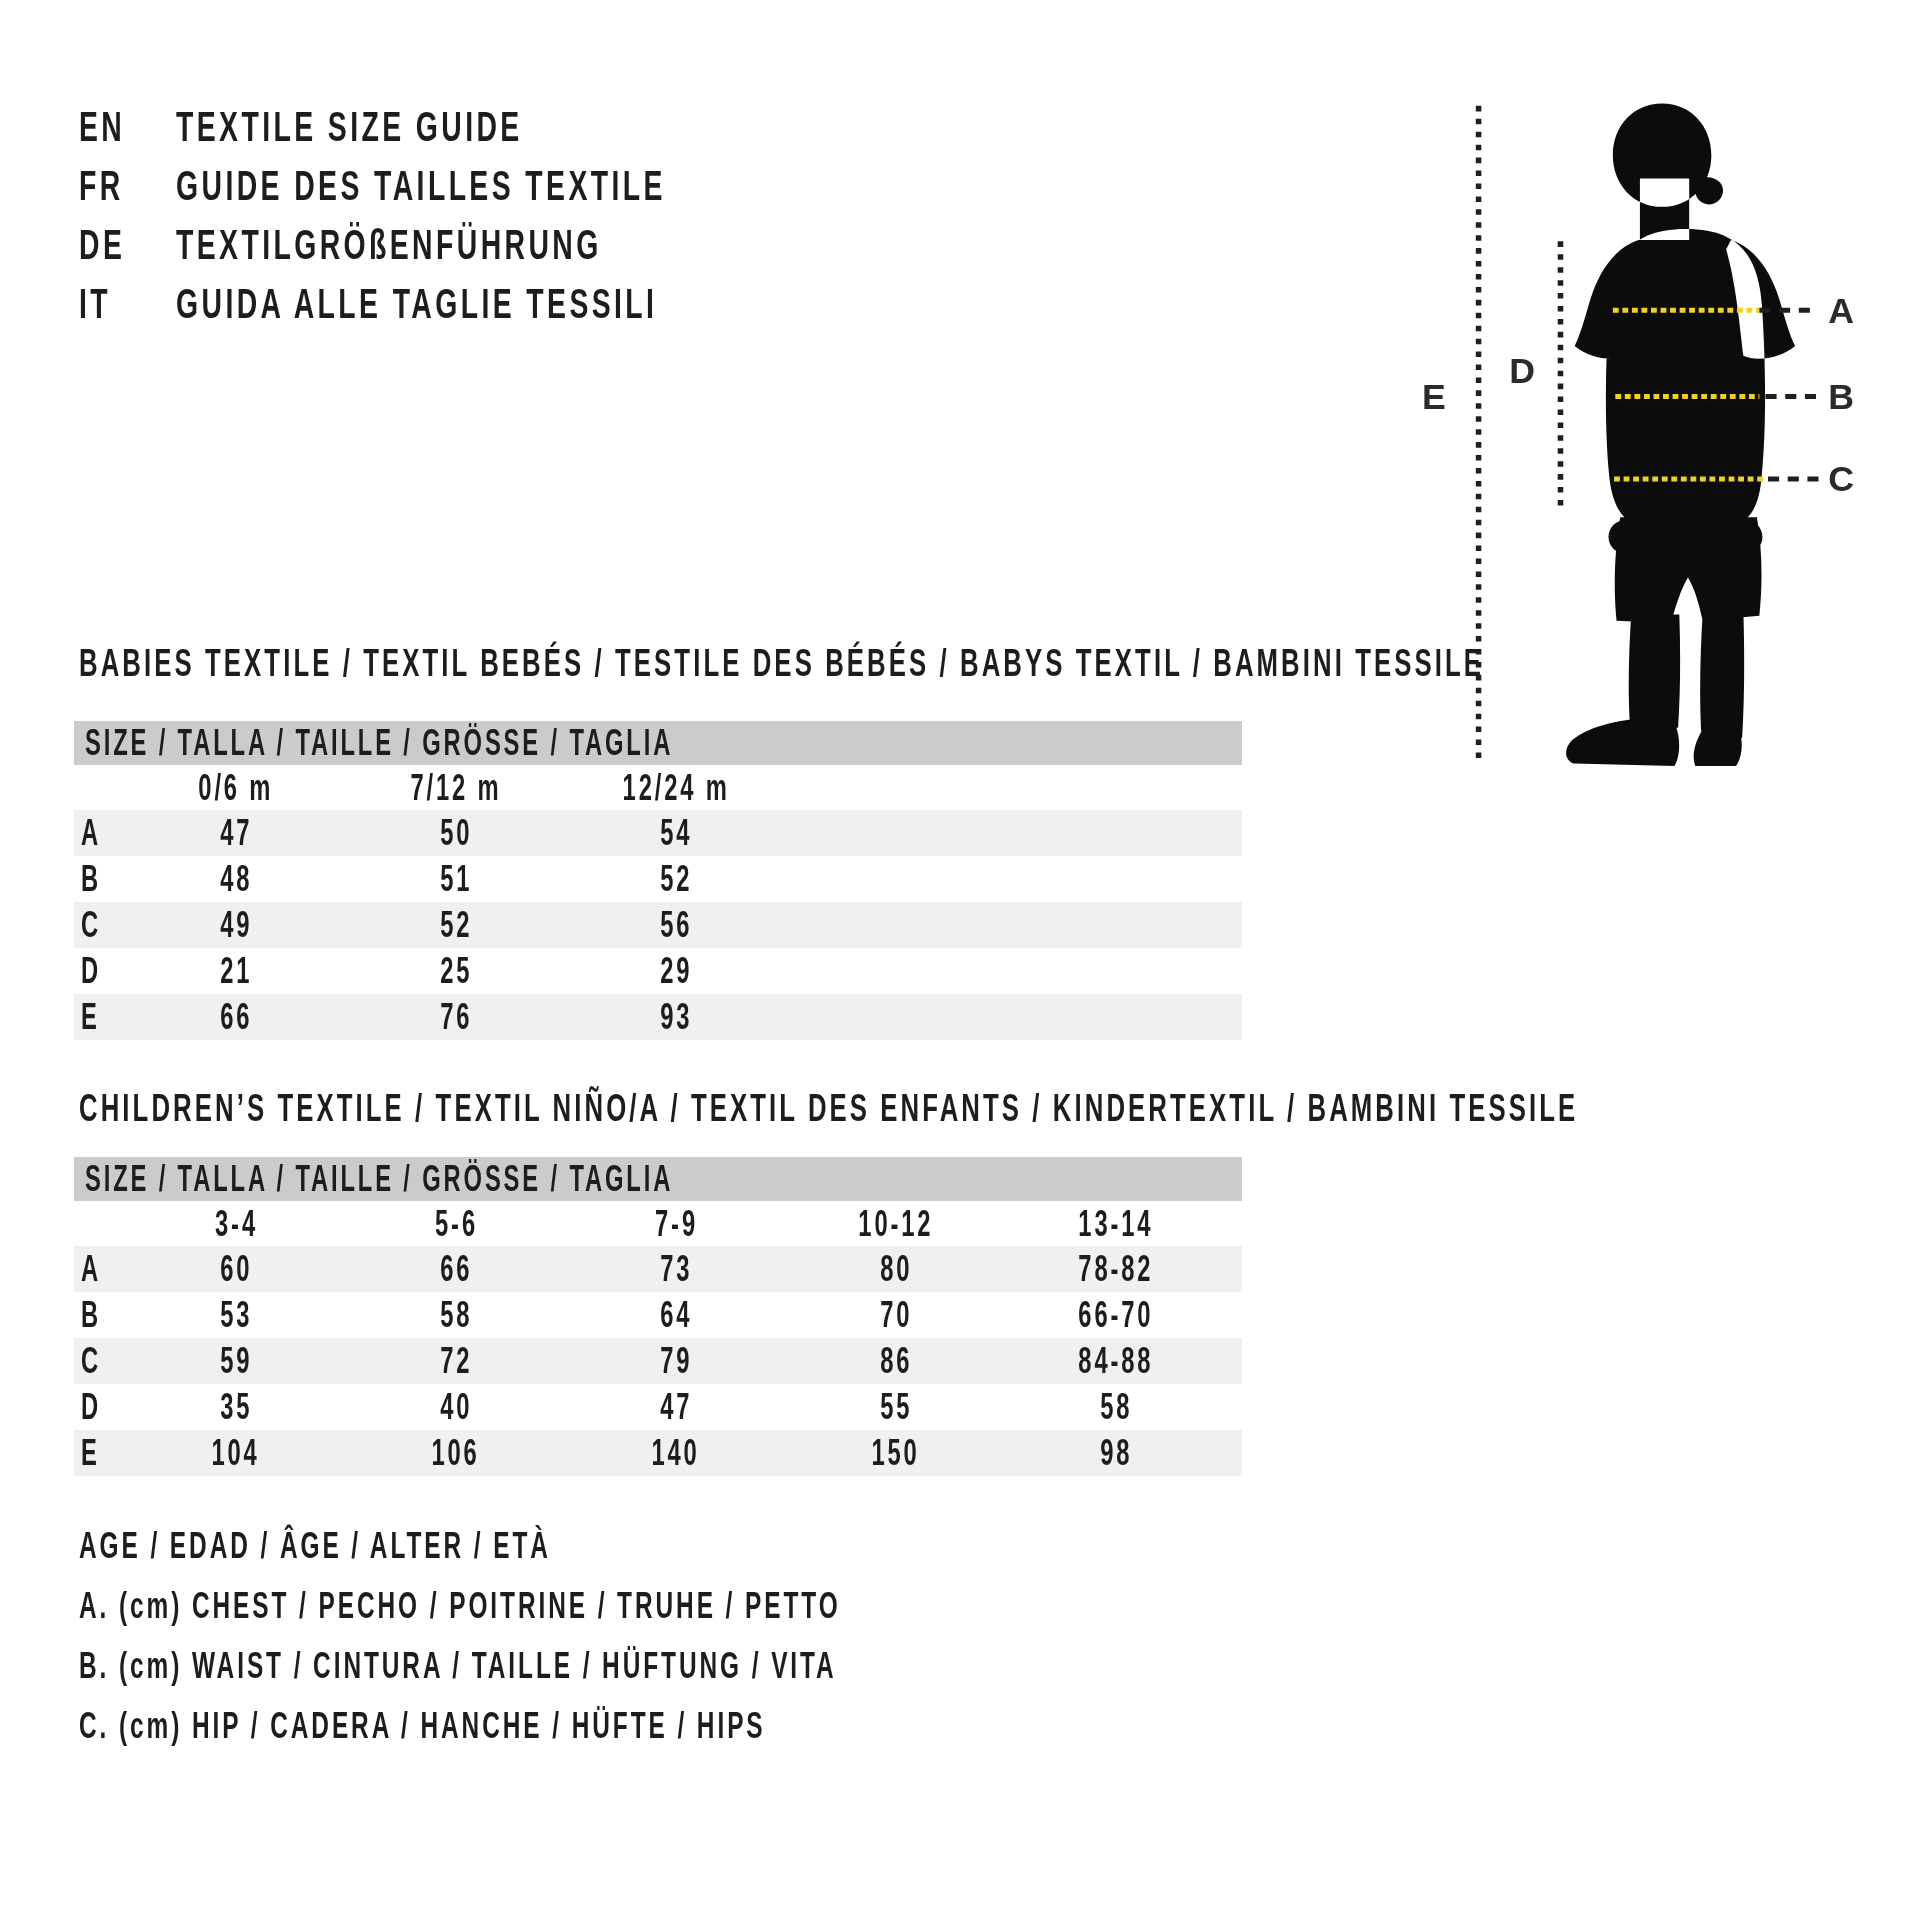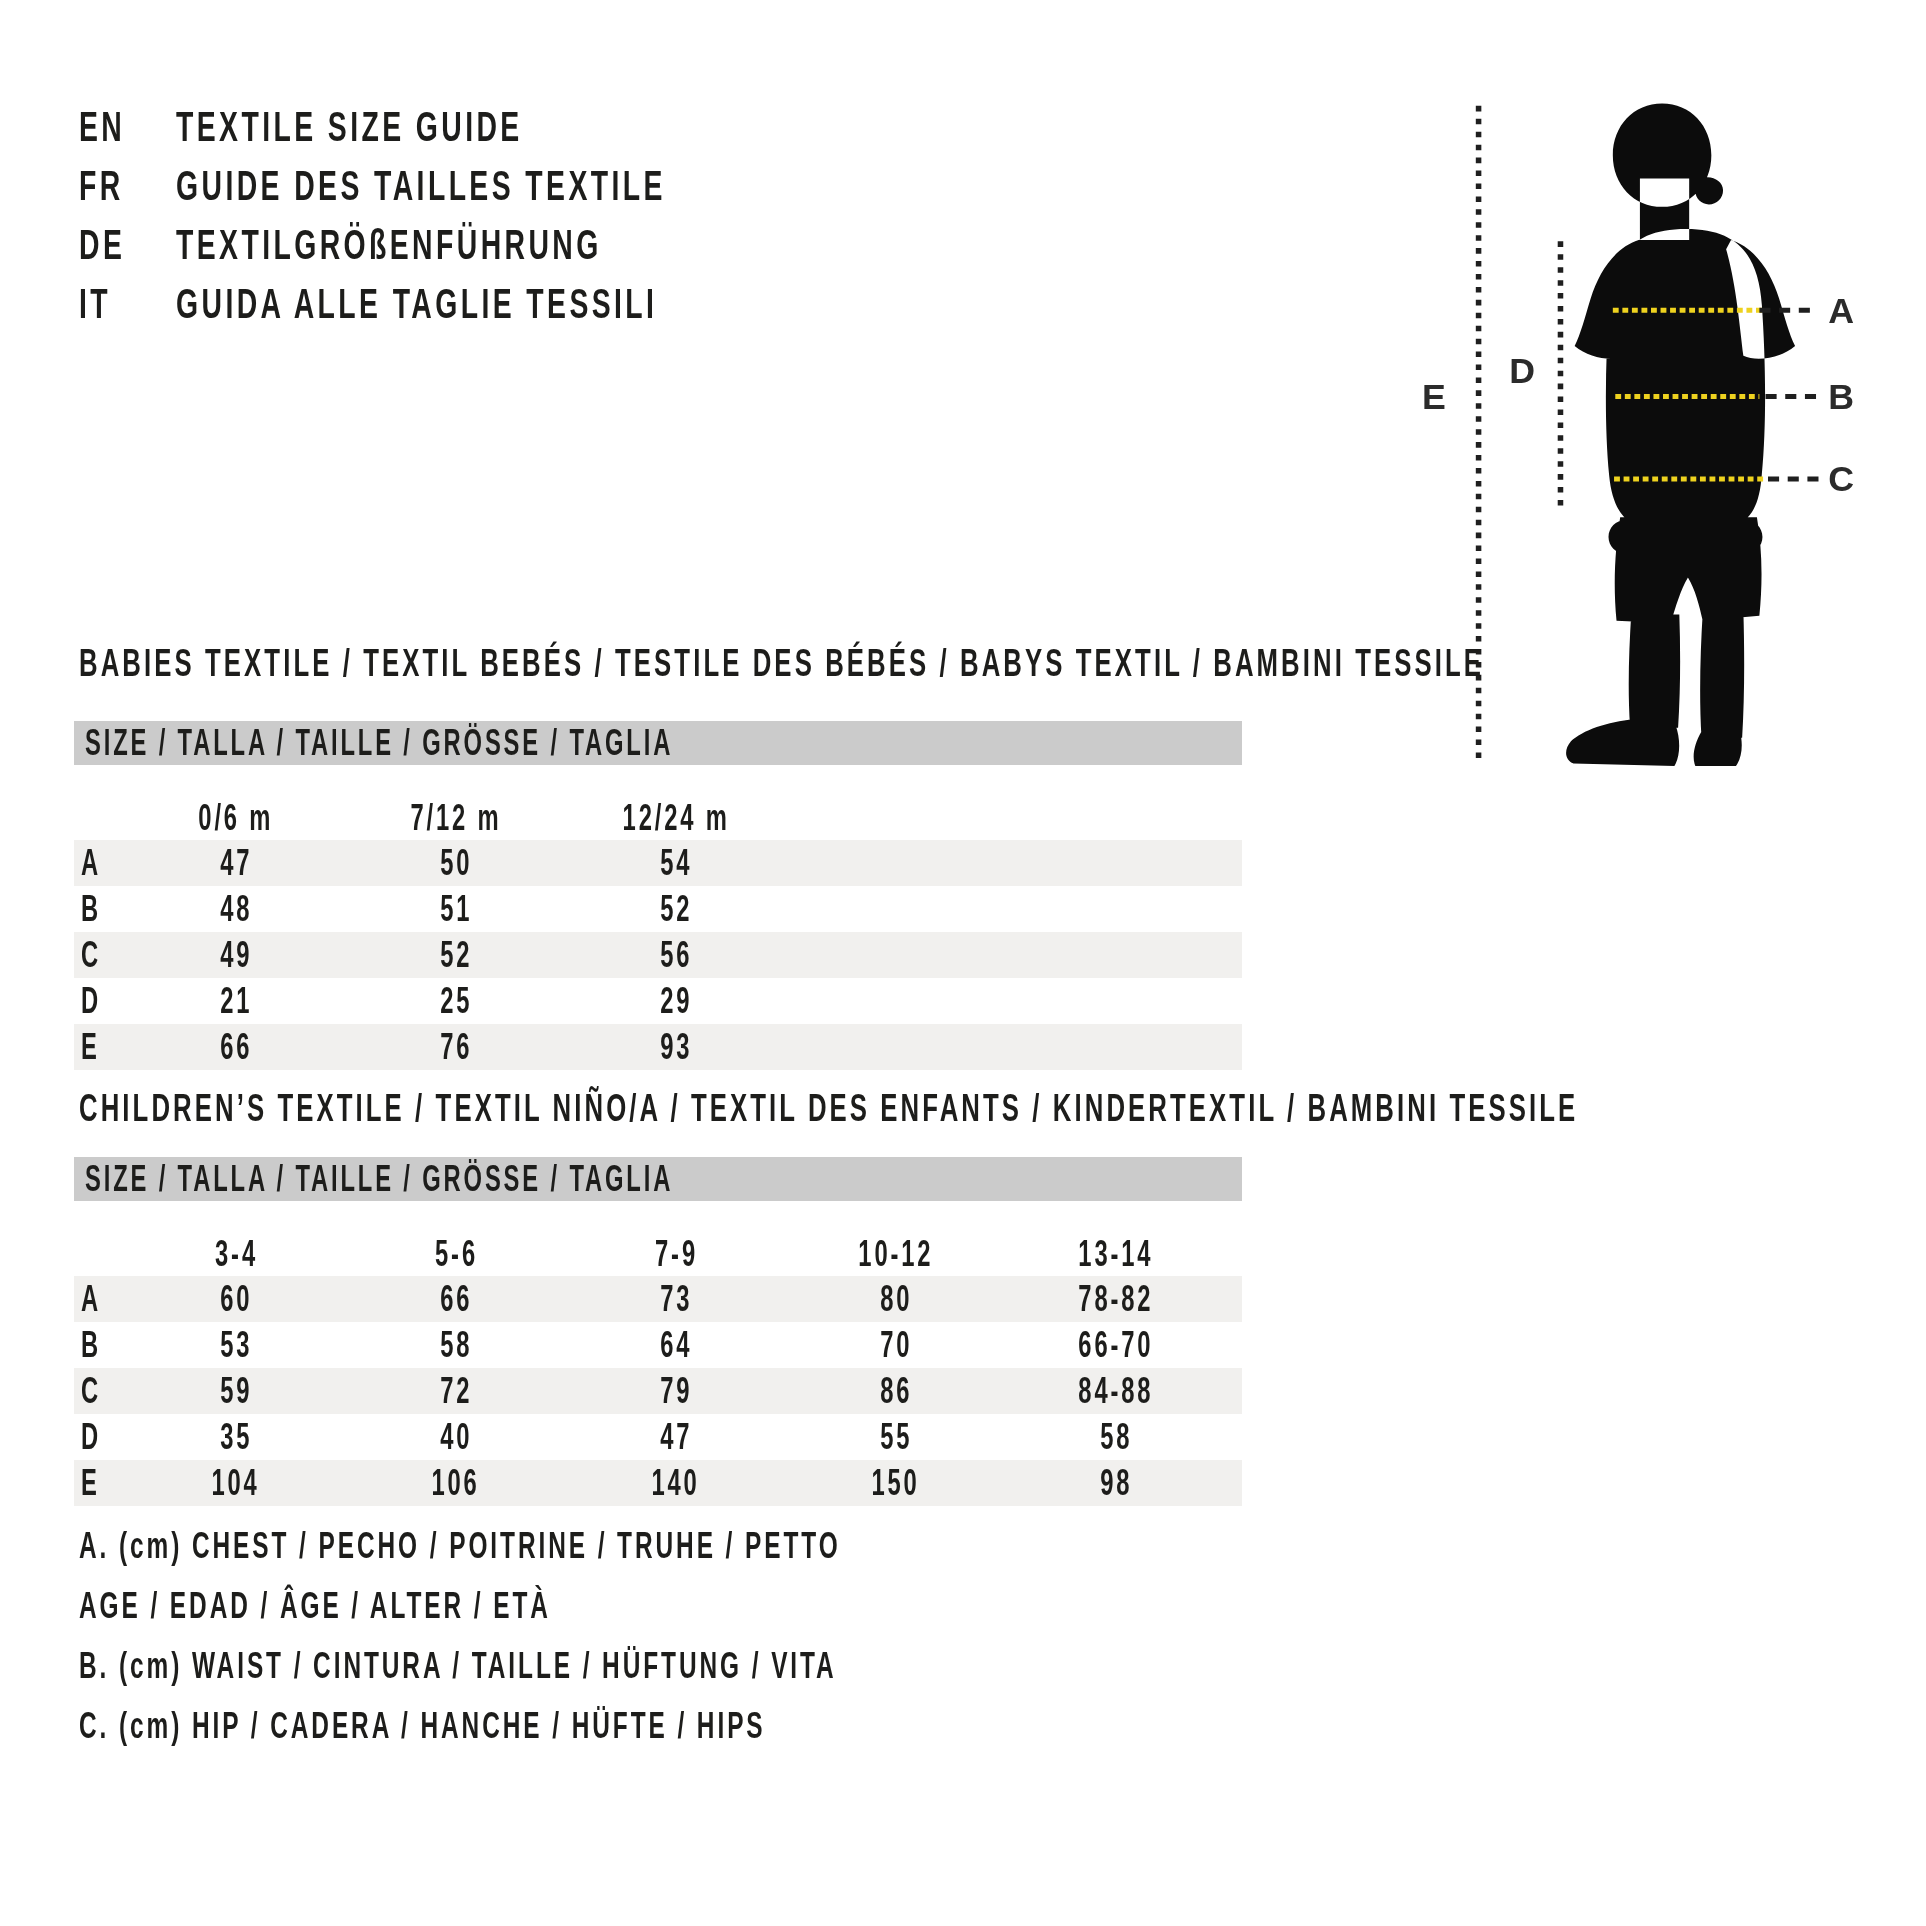"0/6 m" .head-row { margin-top: 30px -> none }
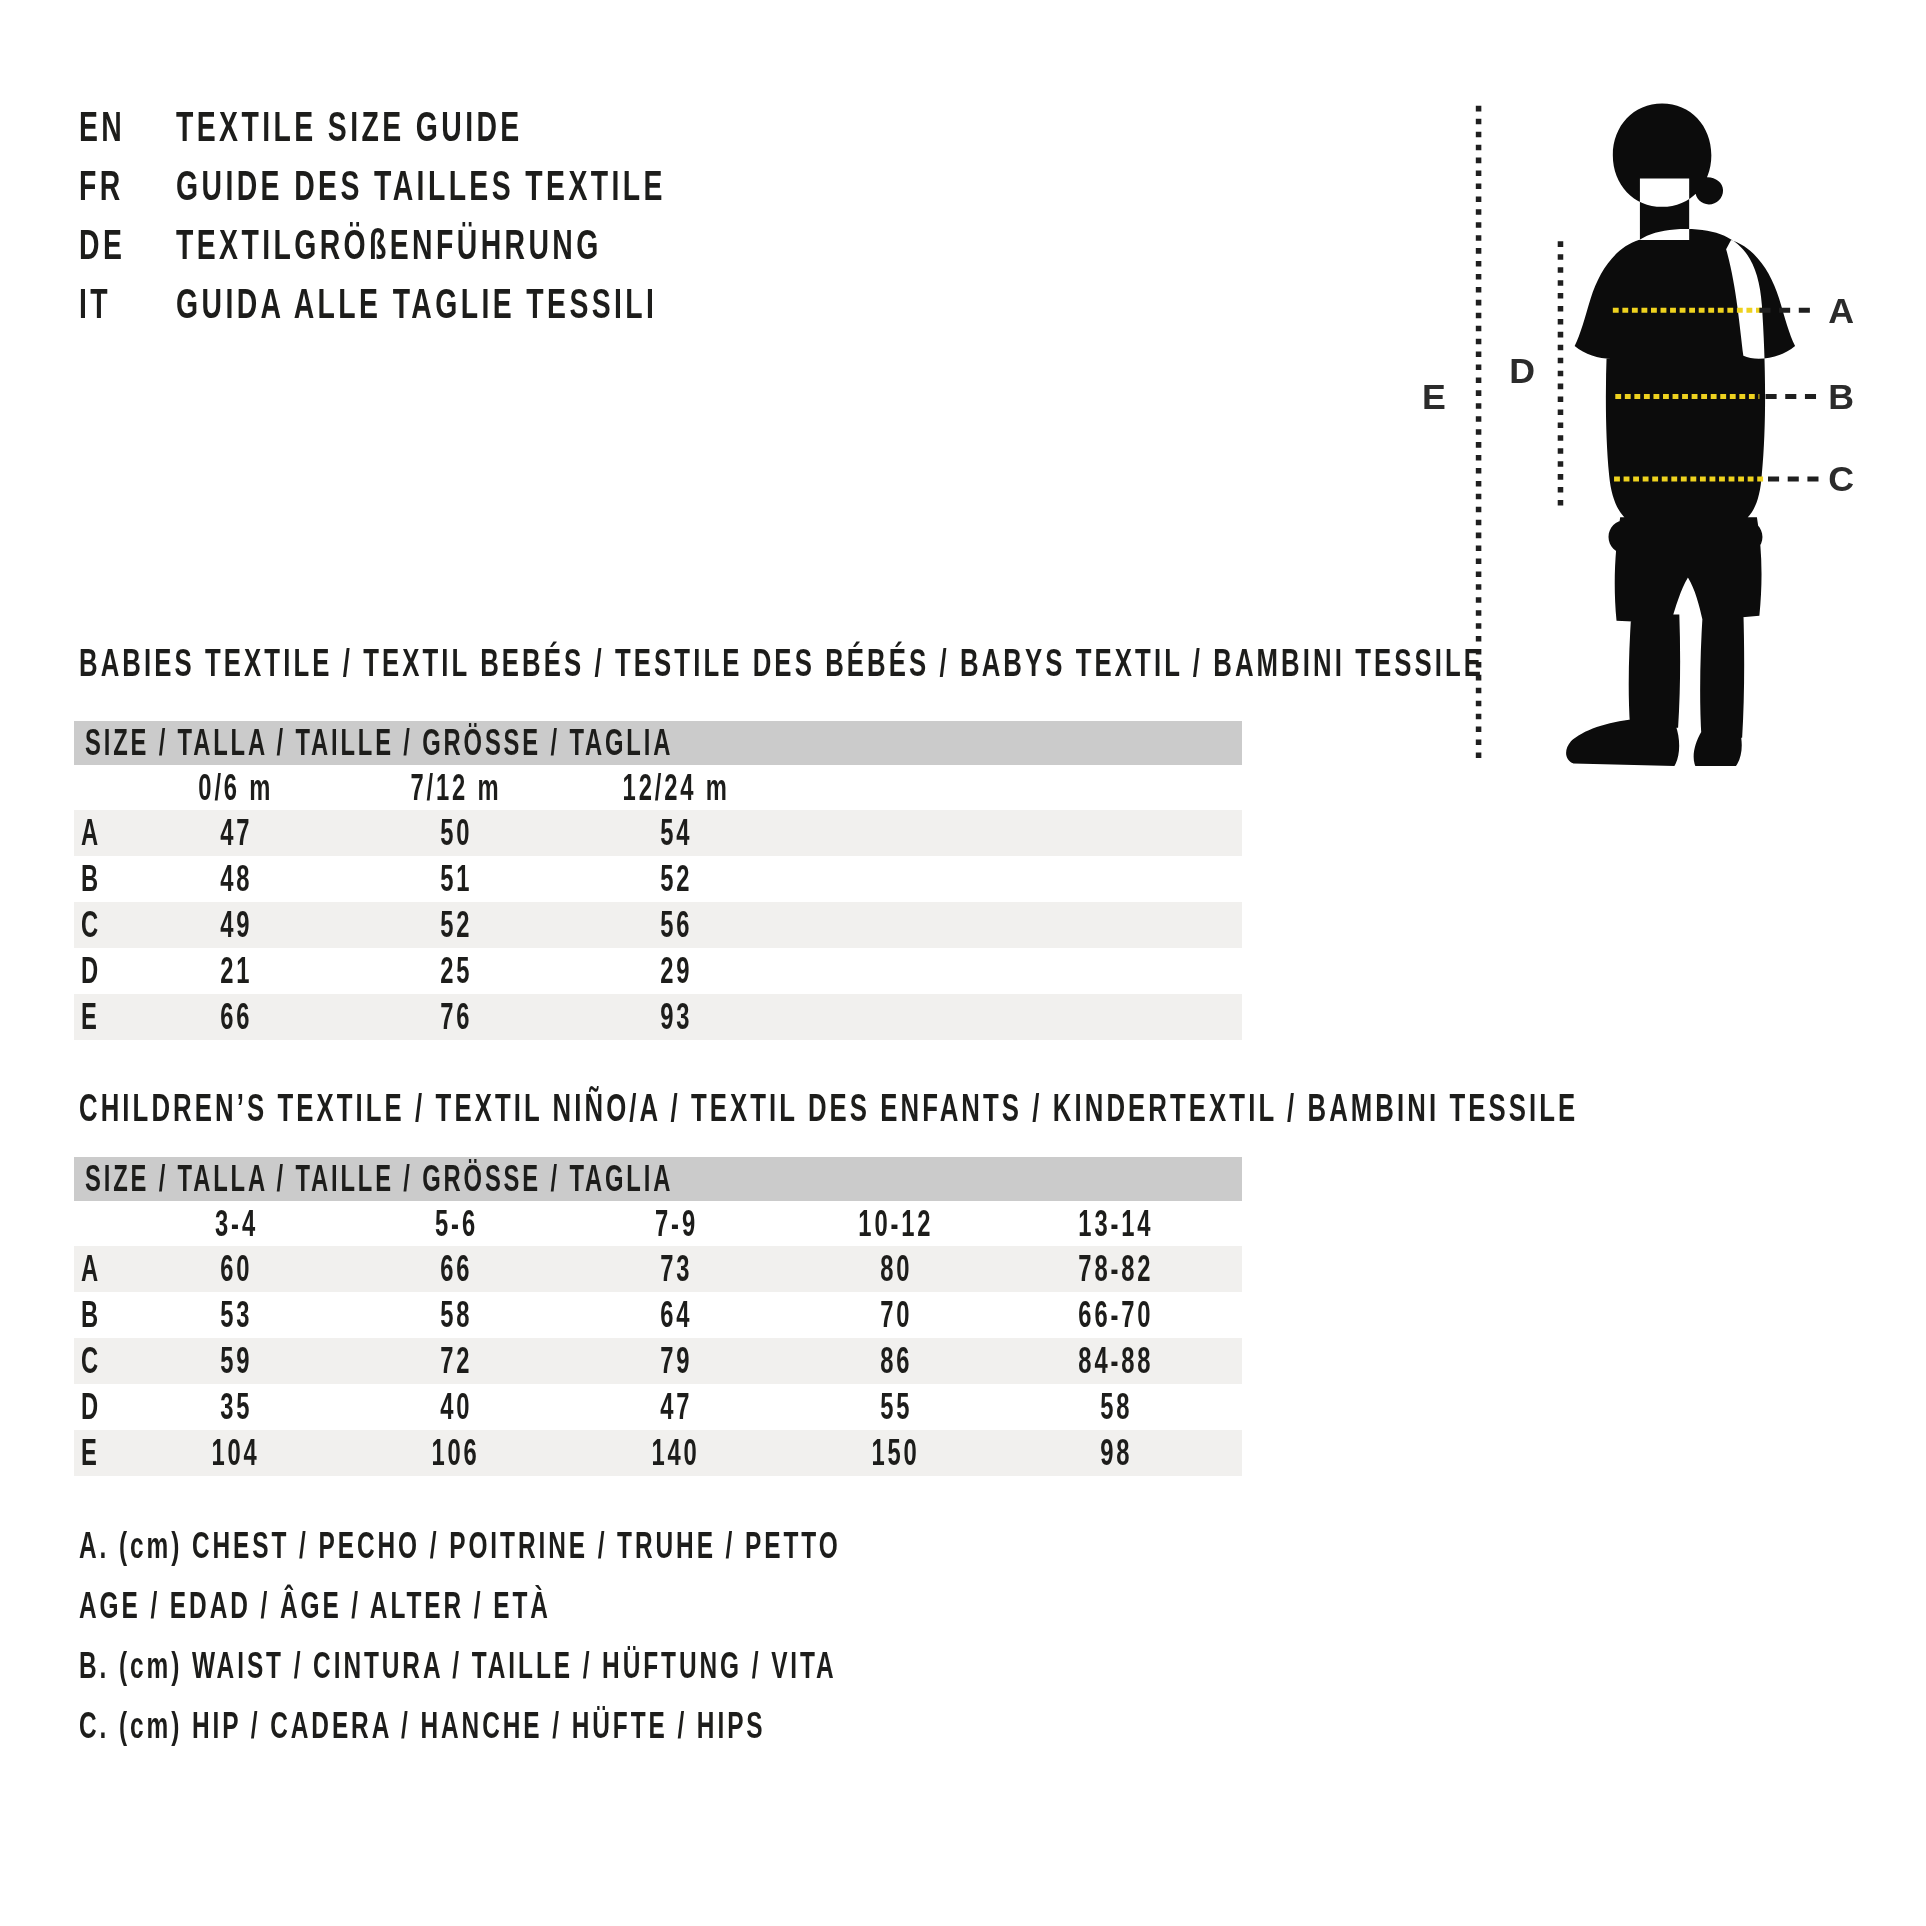"A. (cm) CHEST / PECHO" div.legend-line { order: before "AGE / EDAD / ÂGE" -> after "AGE / EDAD / ÂGE" }
